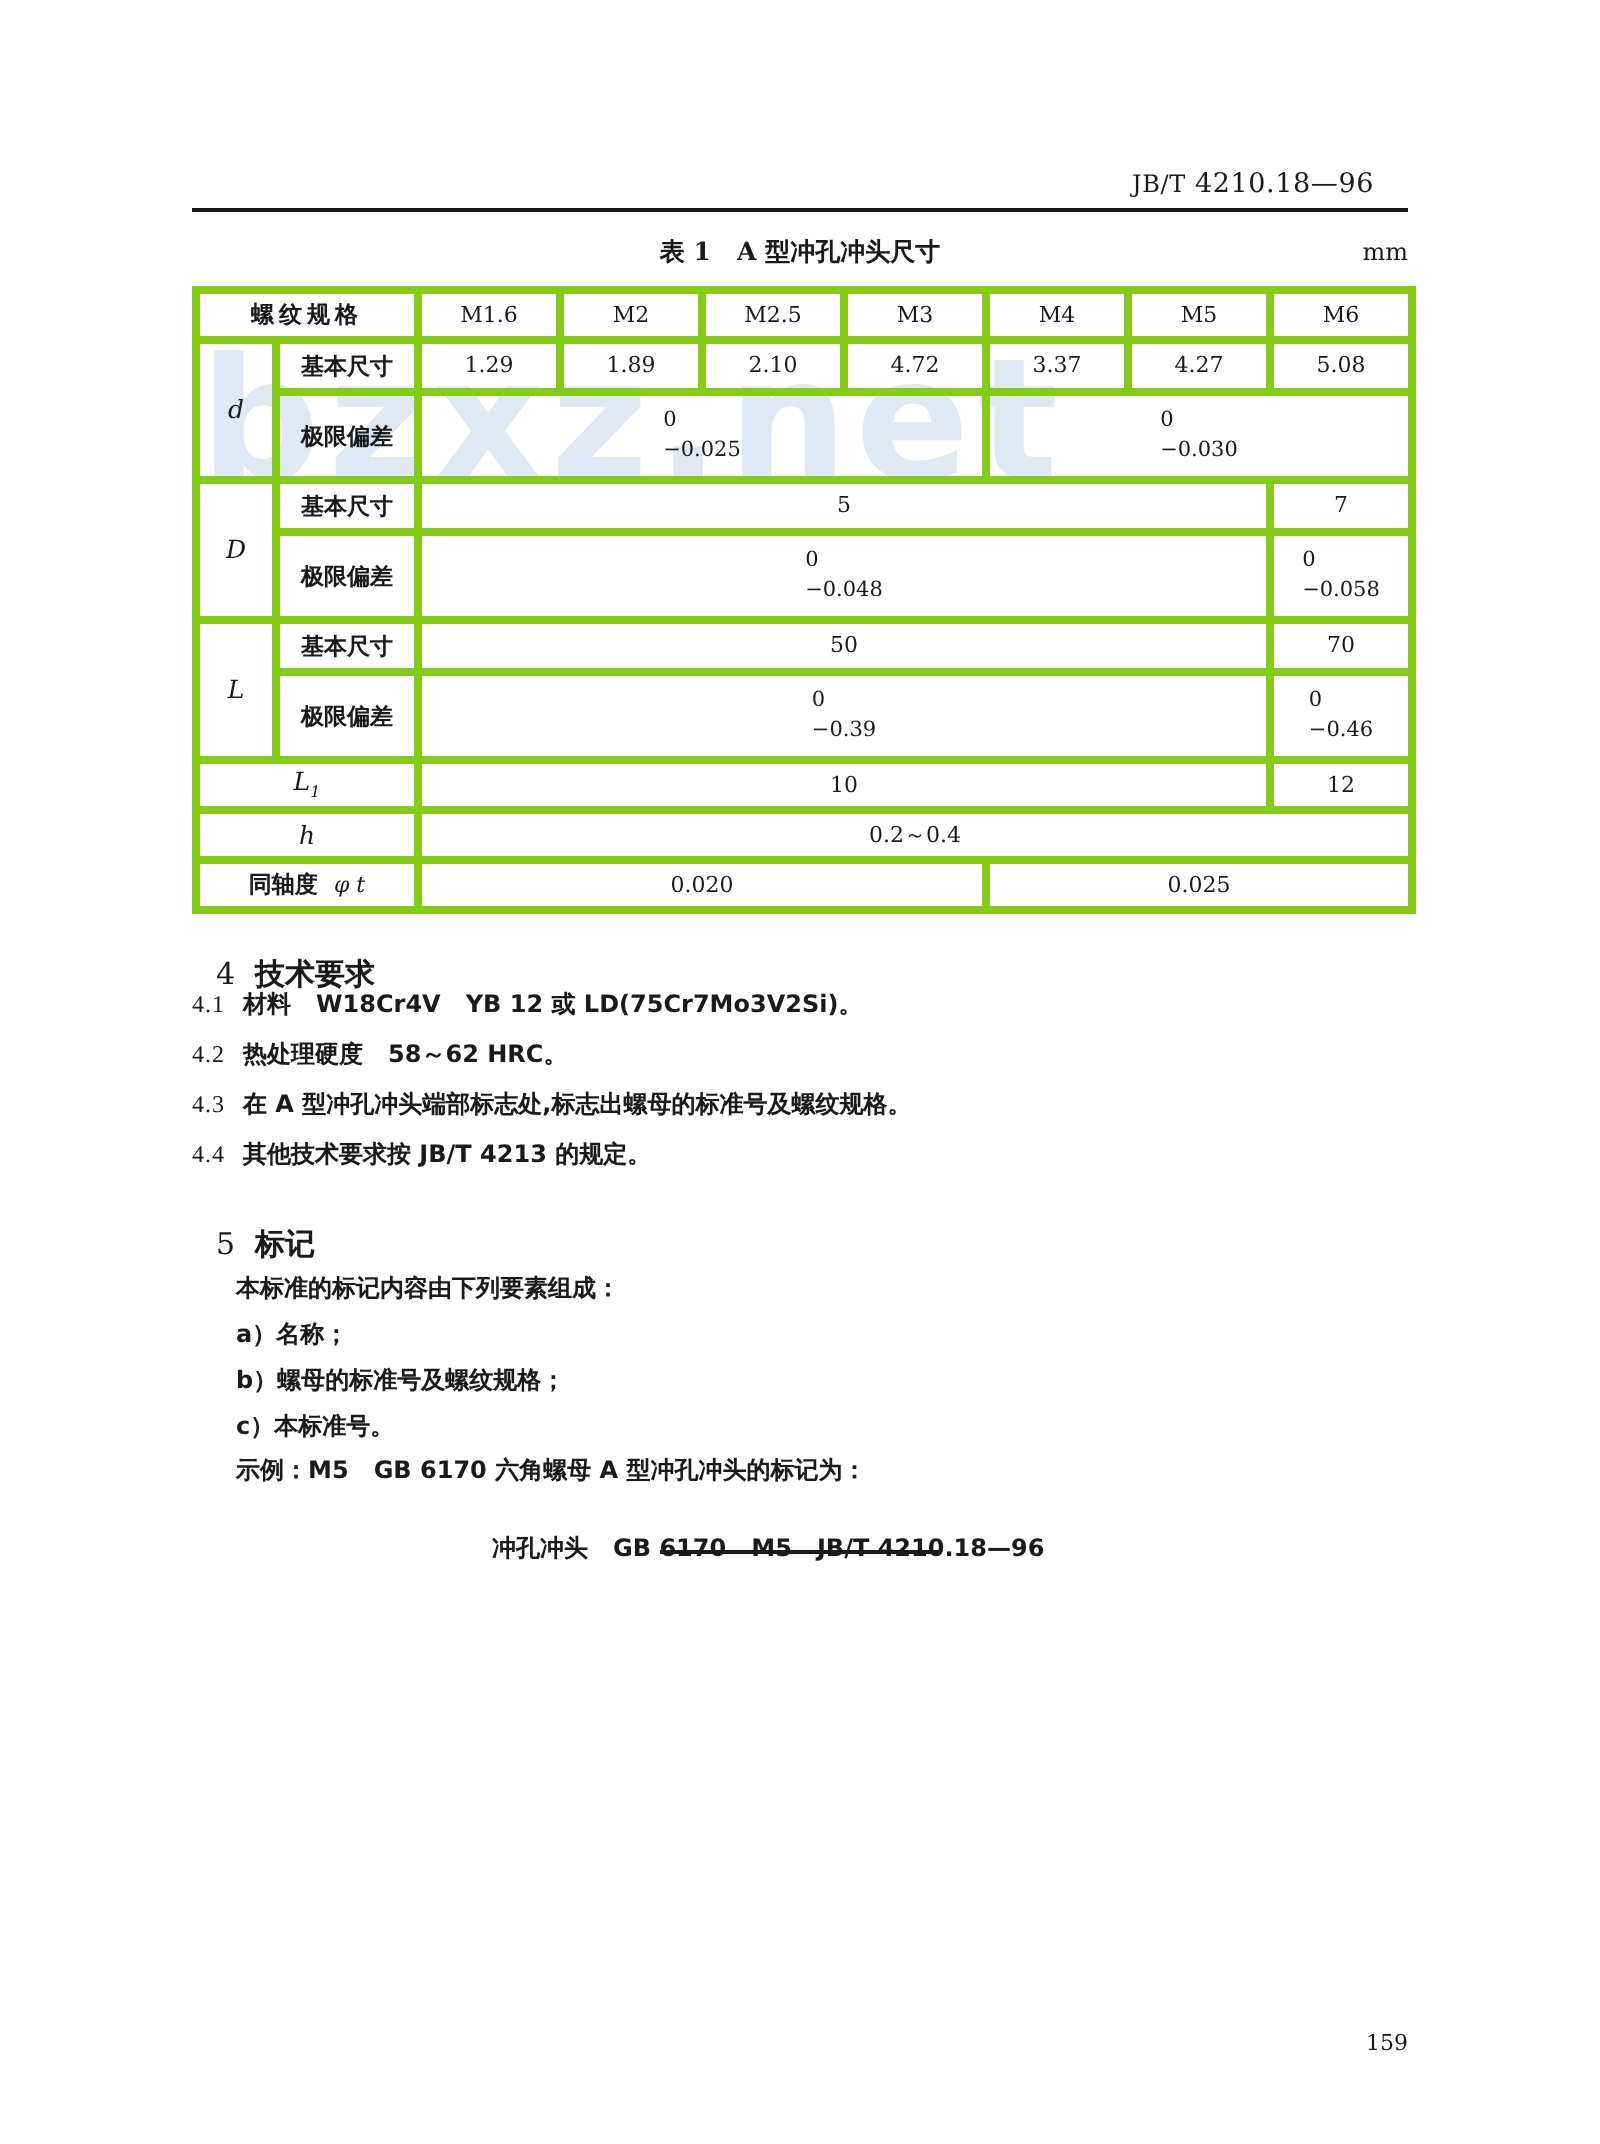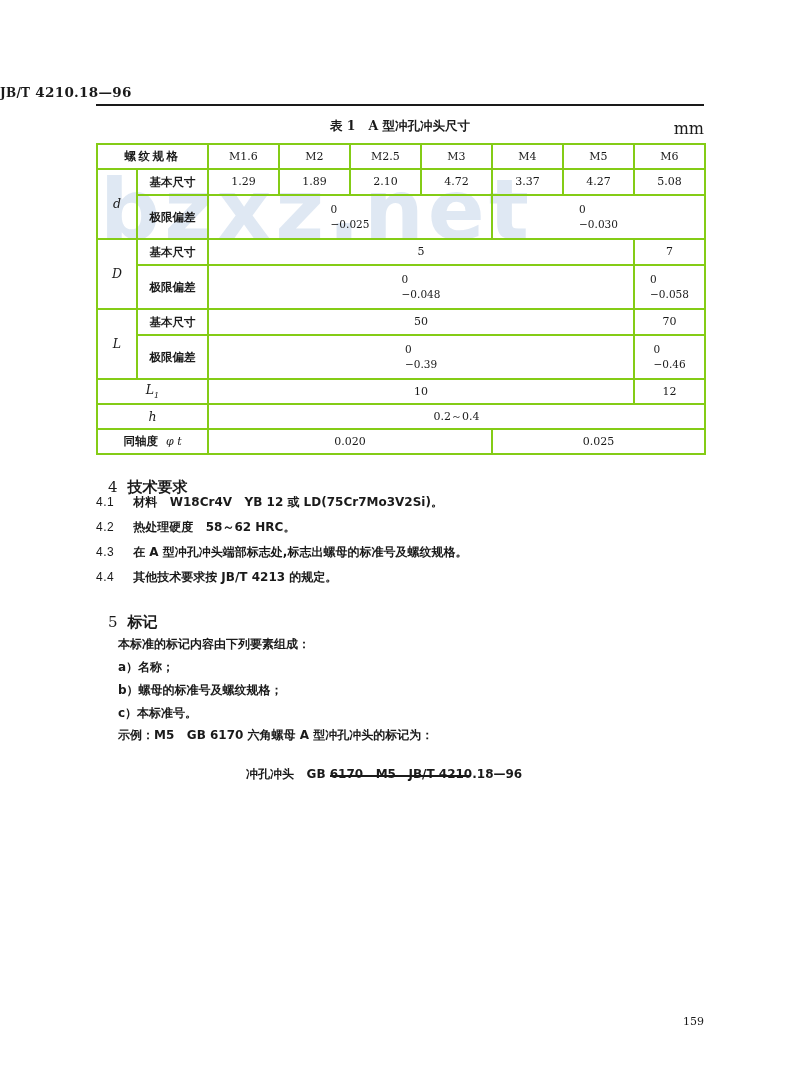"JB/T 4210.18—96" .std-header { font-weight: bold -> normal; text-align: left -> right }
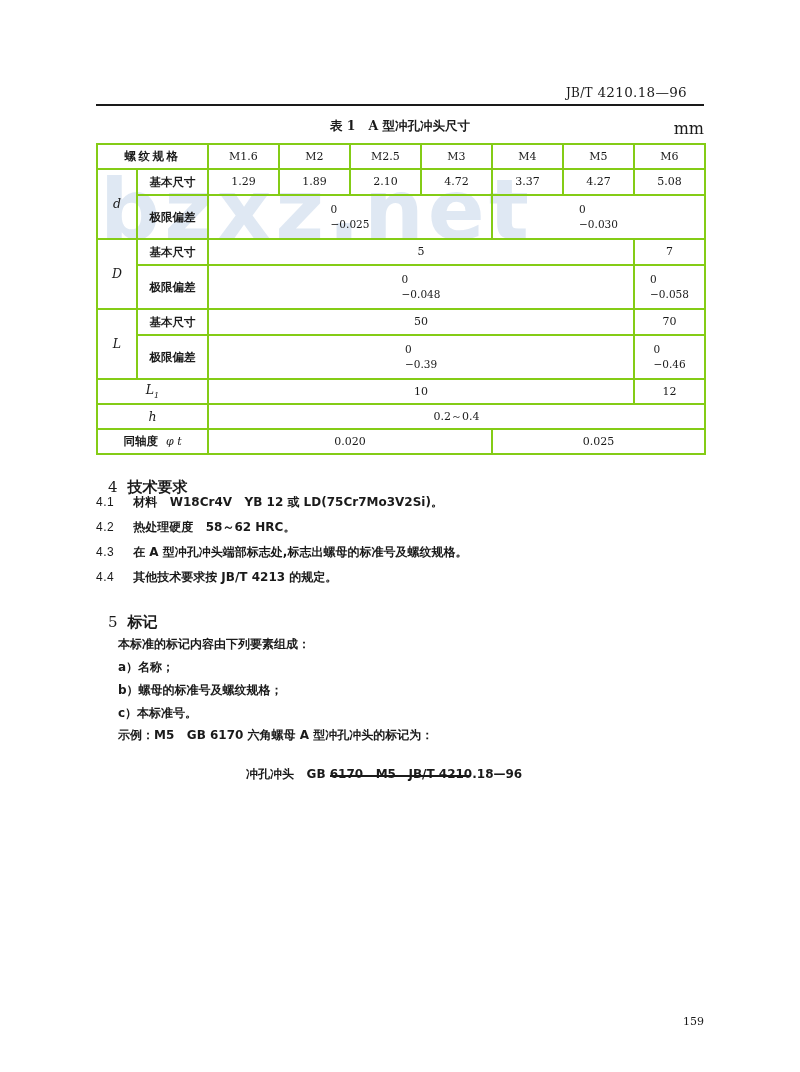"mm" .tbl-unit { font-size: 16px -> 12px }
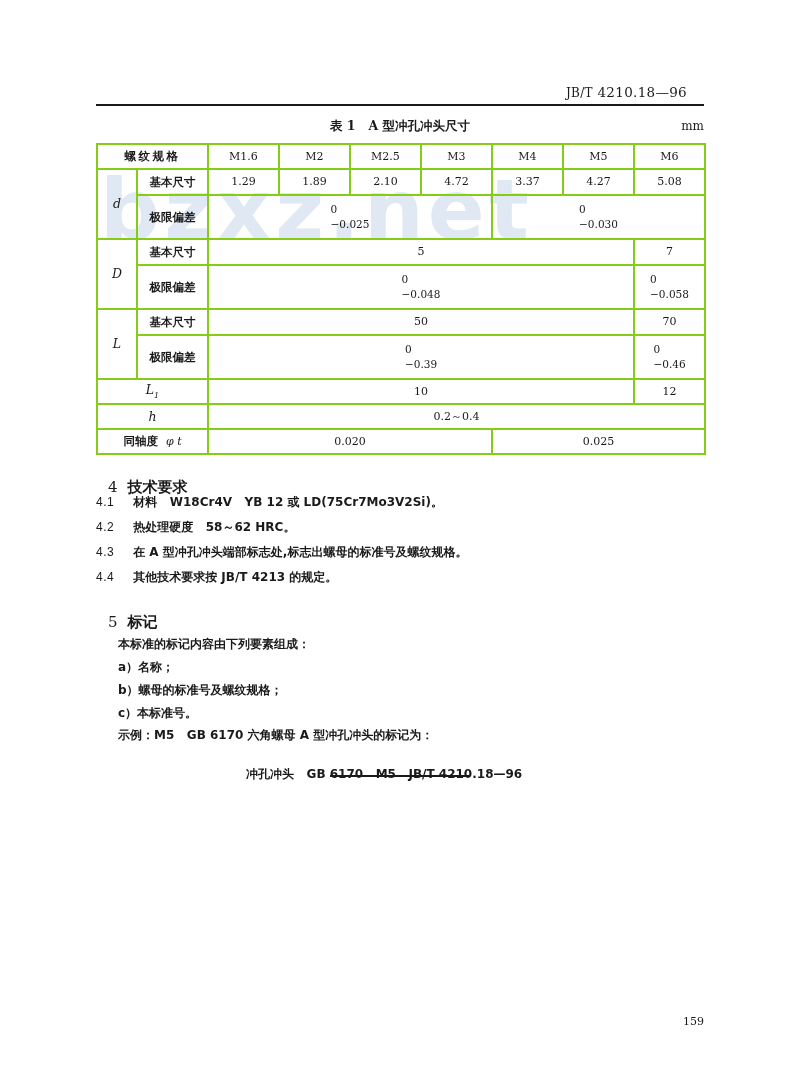"螺纹规格" .dim-table td { border: 2px solid #84cc16 -> 4px solid #84cc16 }
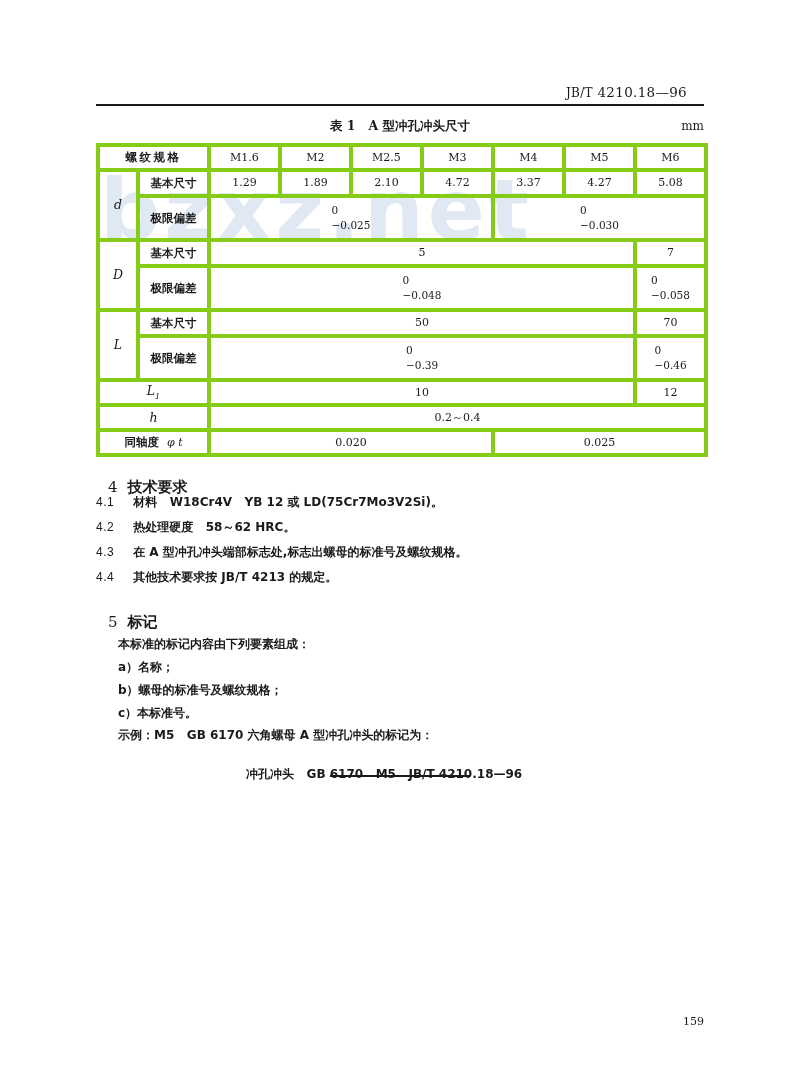"4.1" .clause .cnum { font-family: Liberation Sans, sans-serif -> Liberation Serif, serif; margin-right: 19px -> 9px }
